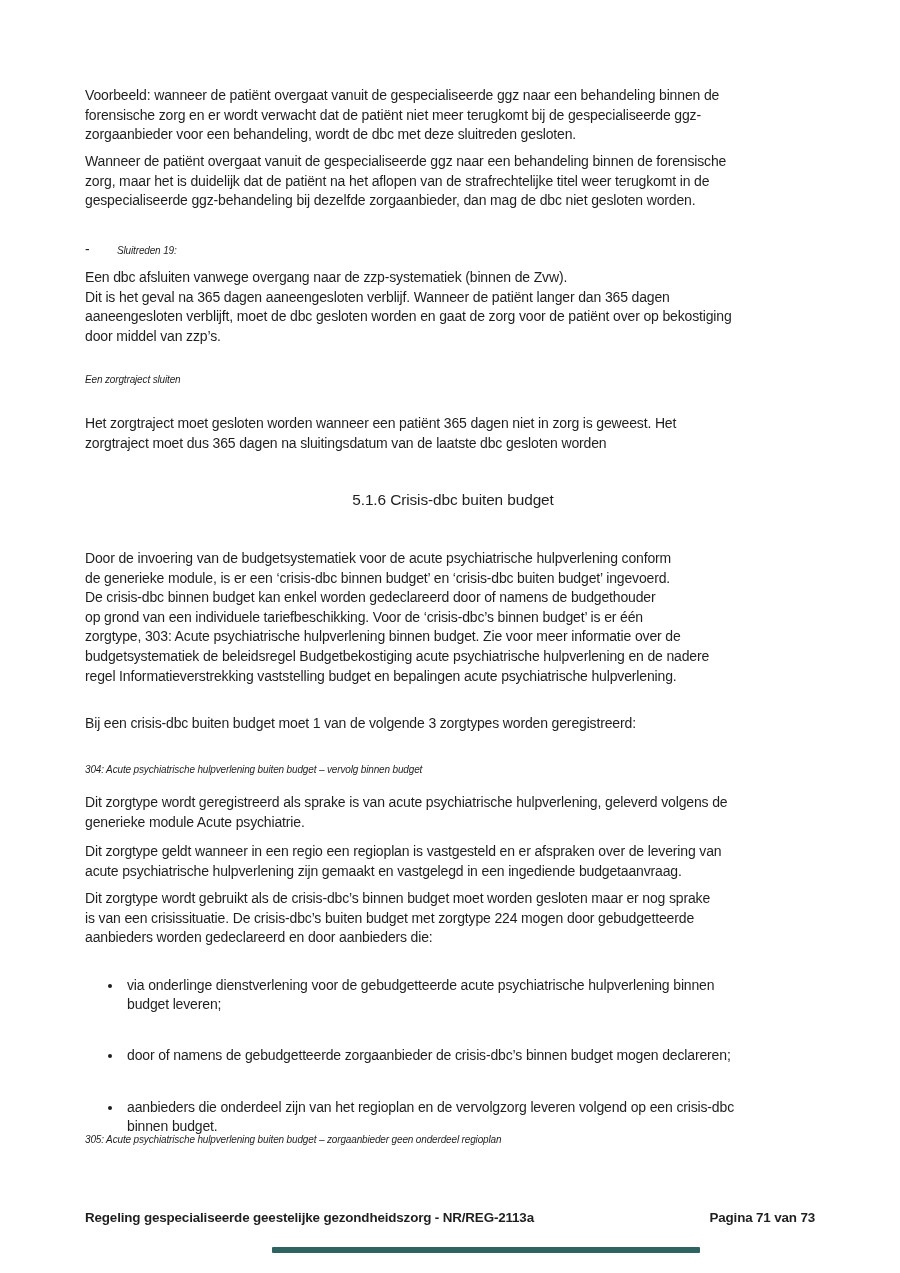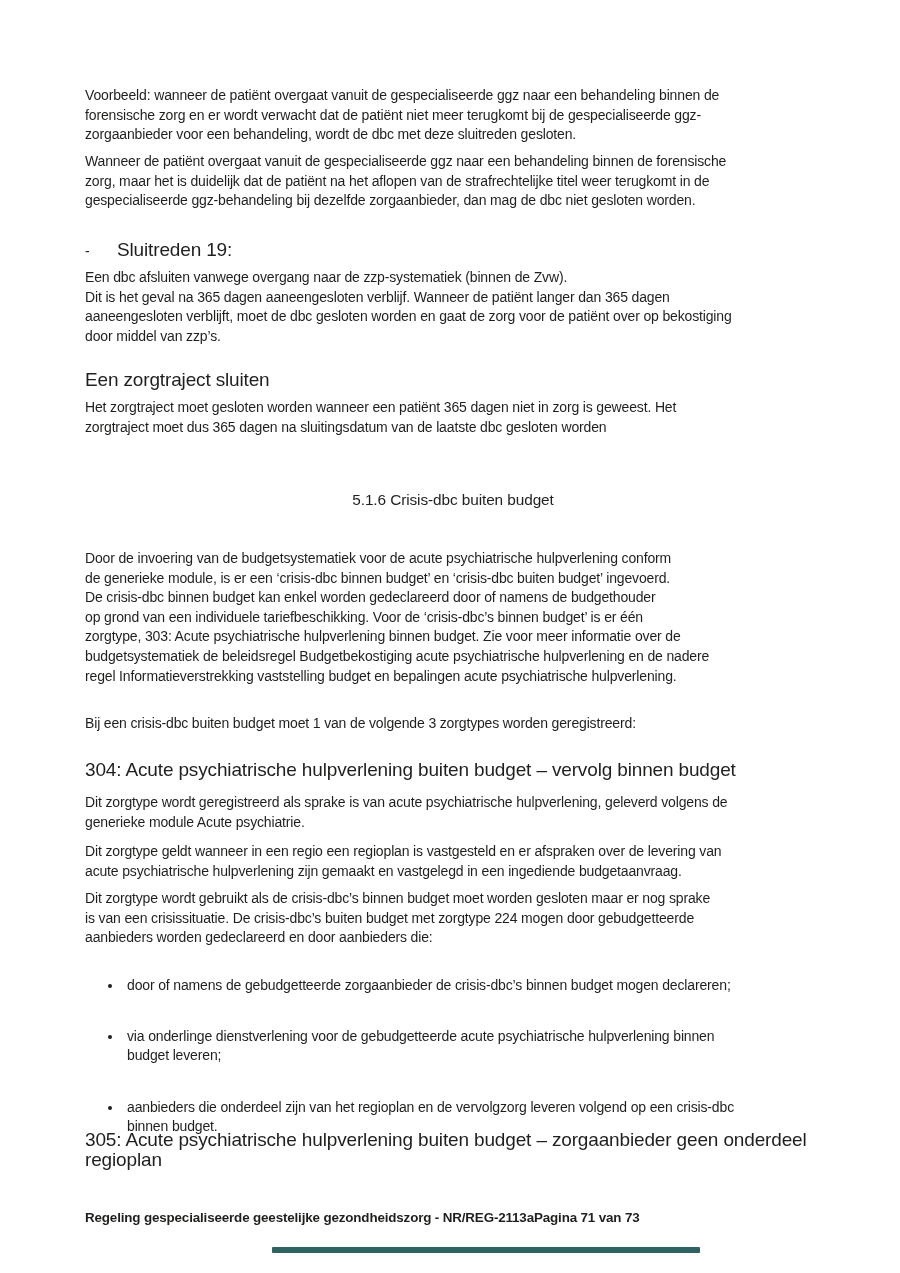"Sluitreden 19:" .italic { font-size: 19px -> 10px; font-style: none -> italic }
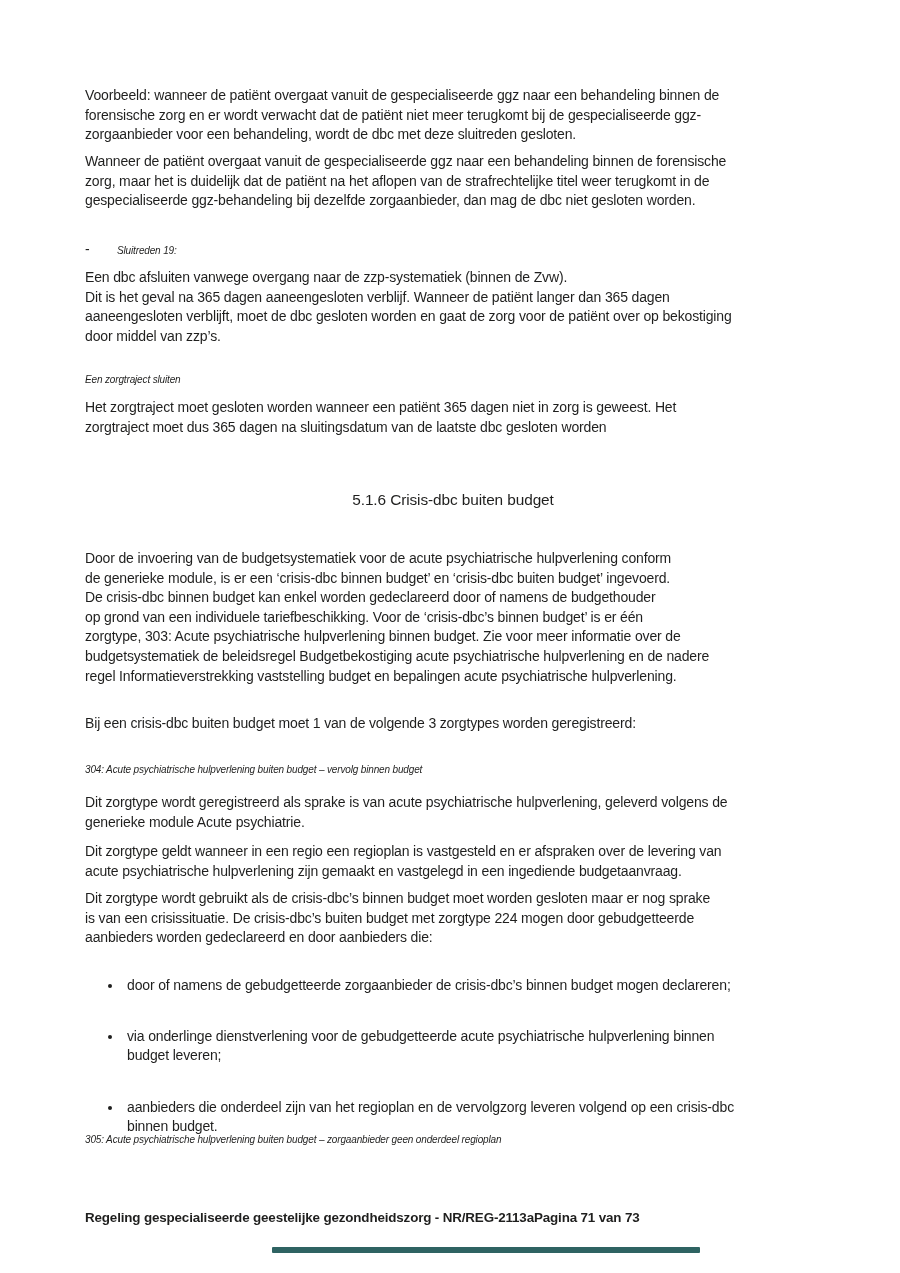"Het zorgtraject moet gesloten worden" p.blk { top: 398px -> 414px }
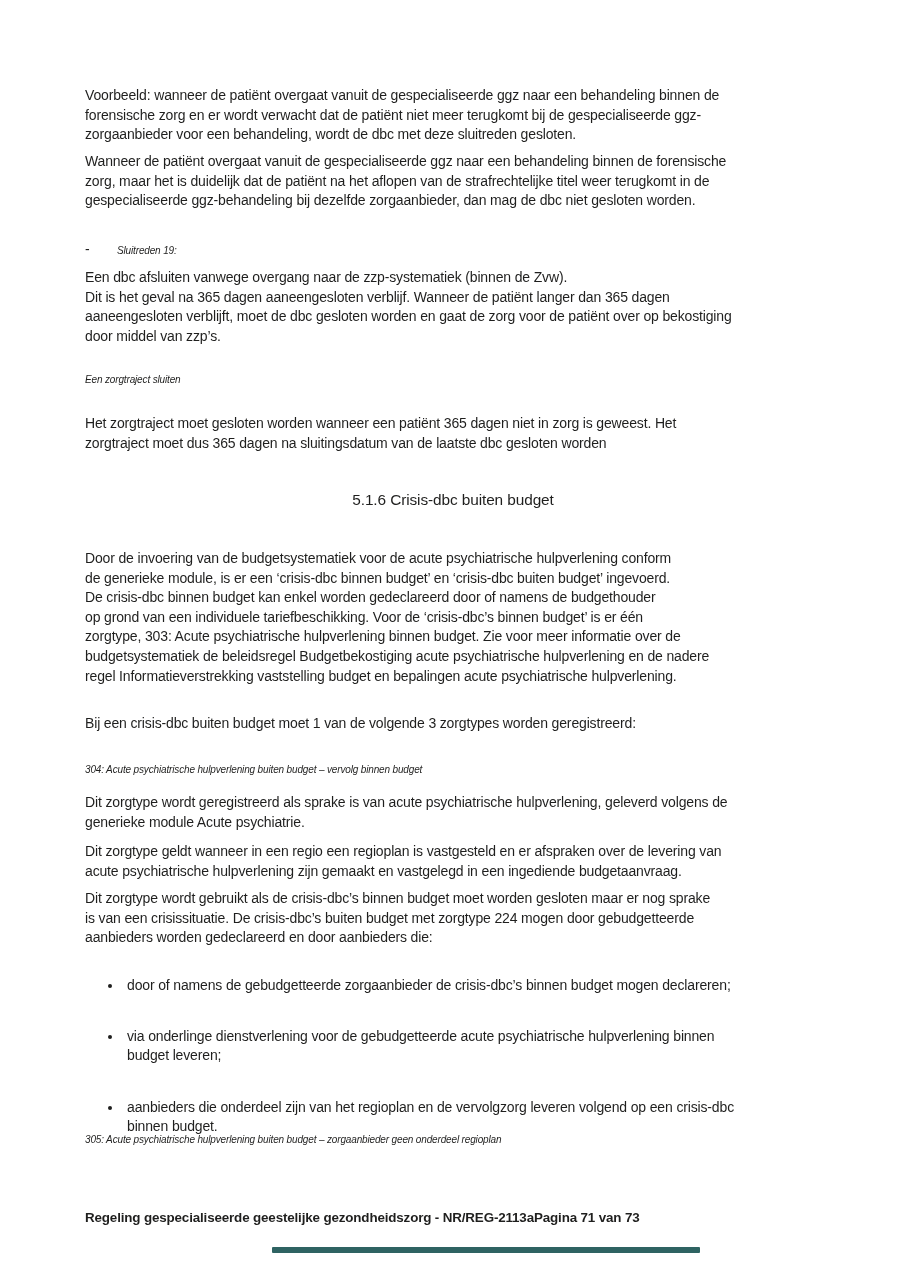"door of namens de gebudgetteerde" div.bullet-row { order: before "via onderlinge dienstverlening voor de" -> after "via onderlinge dienstverlening voor de" }
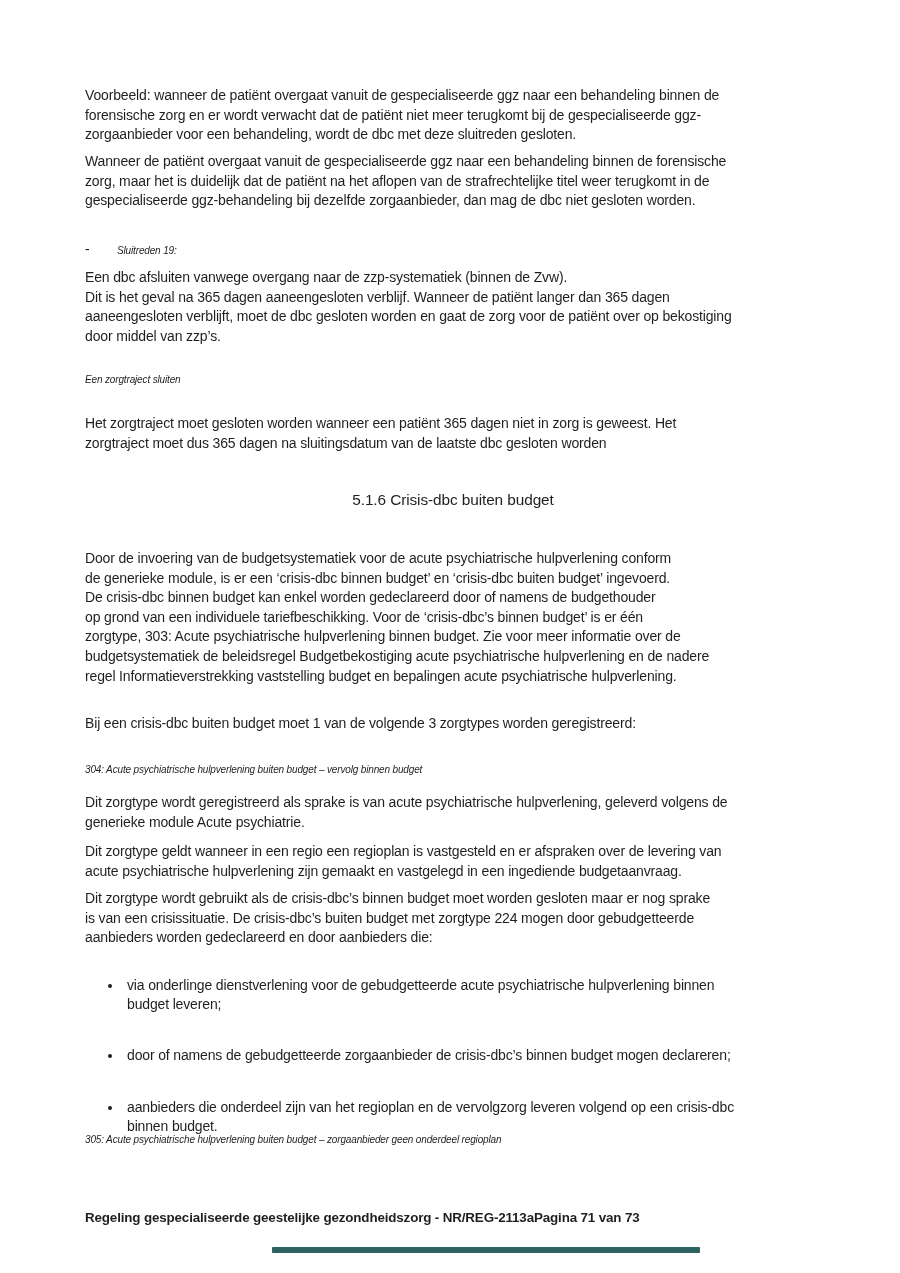"Regeling gespecialiseerde geestelijke" .footer { gap: none -> 24px; justify-content: none -> space-between }
